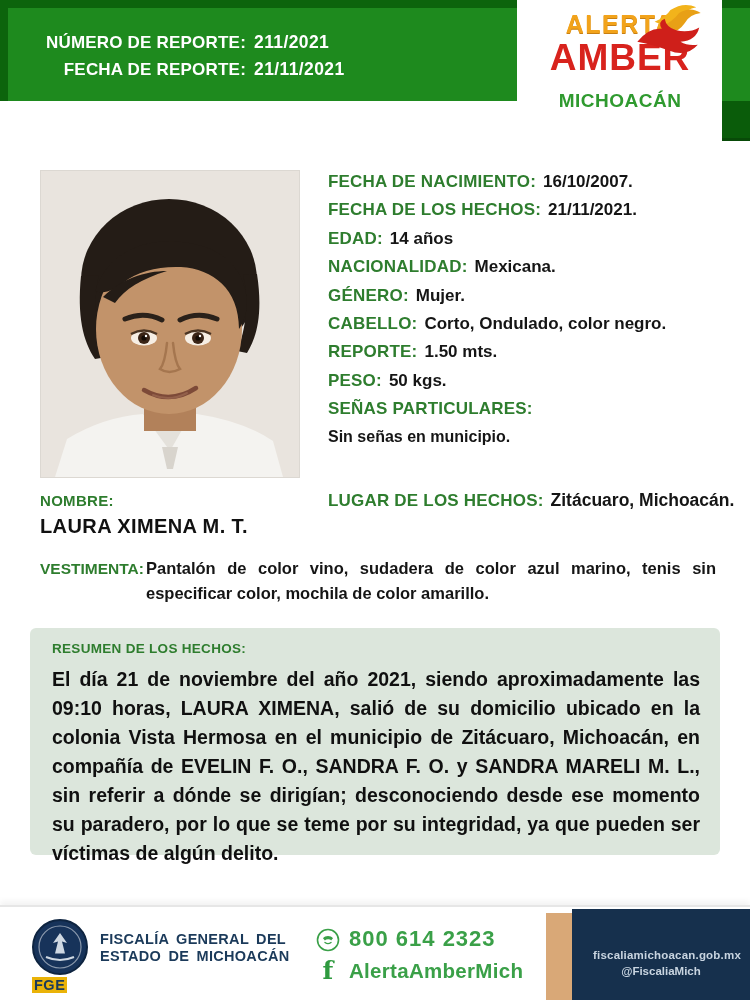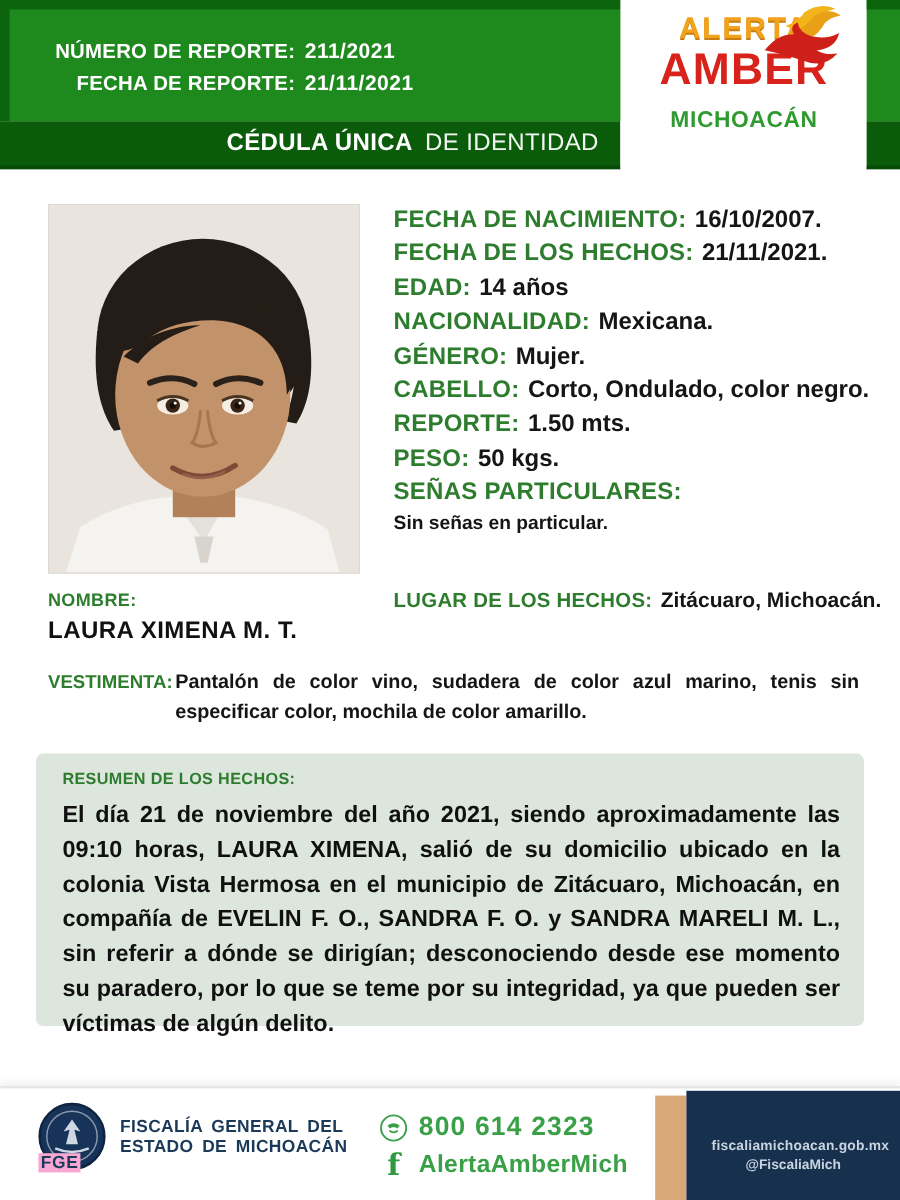"NÚMERO DE REPORTE:" .hdr-green { padding-left: 20px -> none }
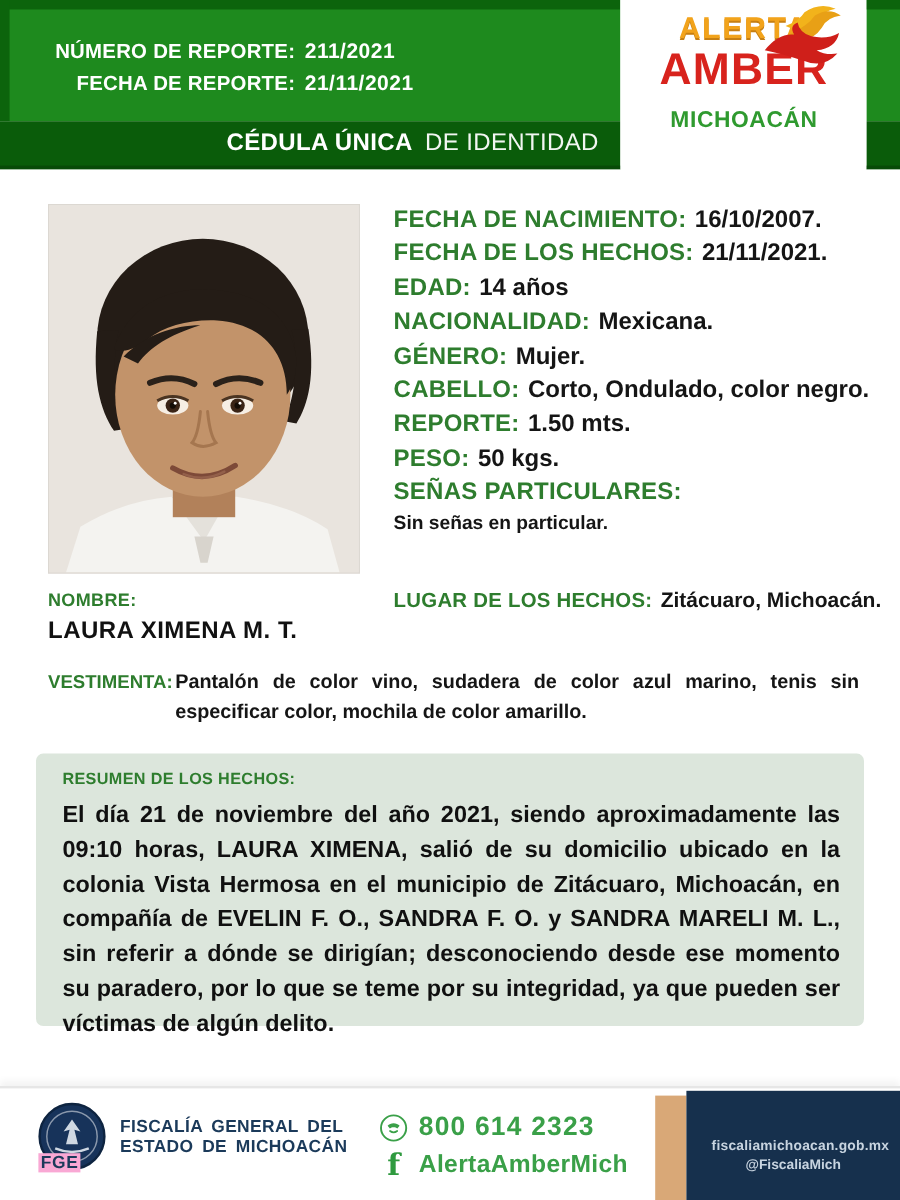"CÉDULA ÚNICA DE IDENTIDAD" div.cedula-bar { html: <div> <span>CÉDULA ÚNICA</span> <span>DE IDENTIDAD</span> </div> -> none }
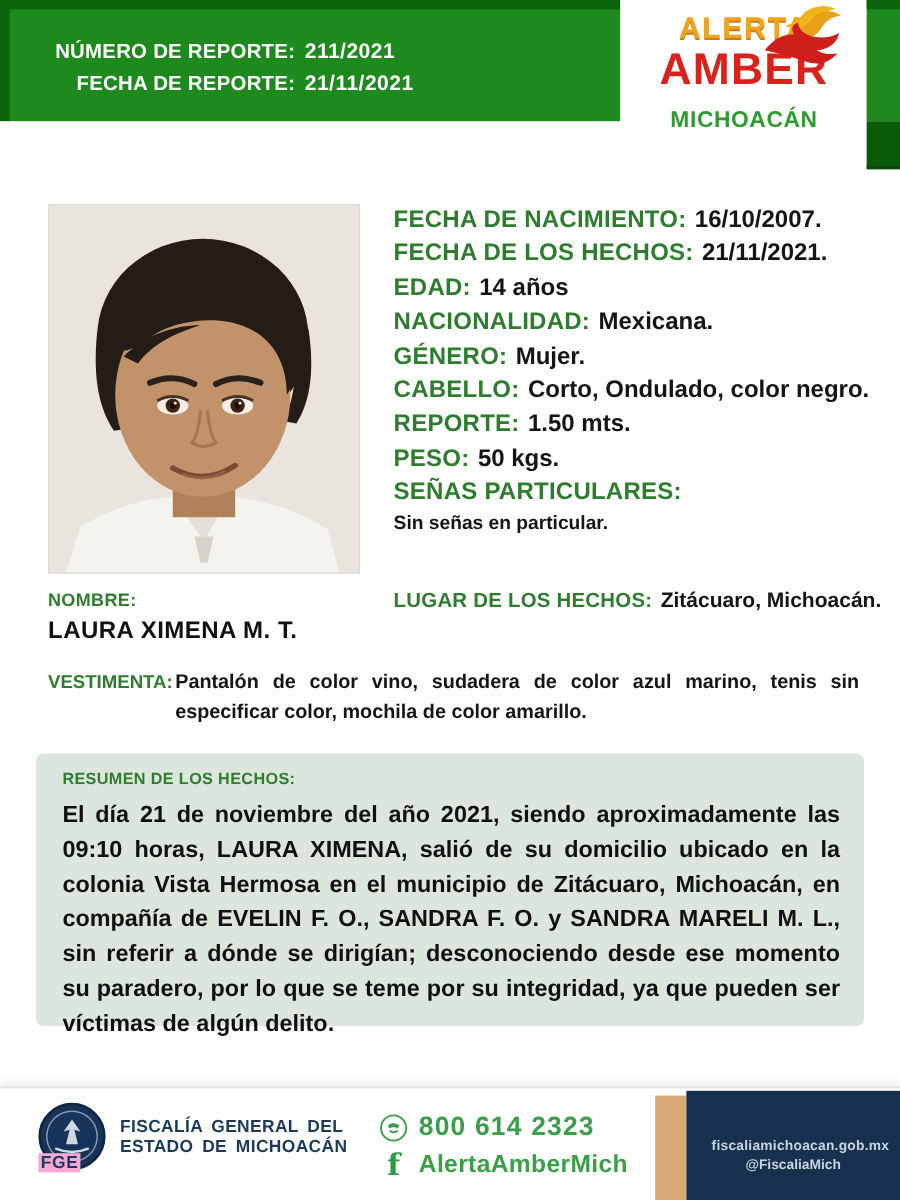"FECHA DE NACIMIENTO: 16/10/2007." .field-row { font-size: 20px -> 17px }
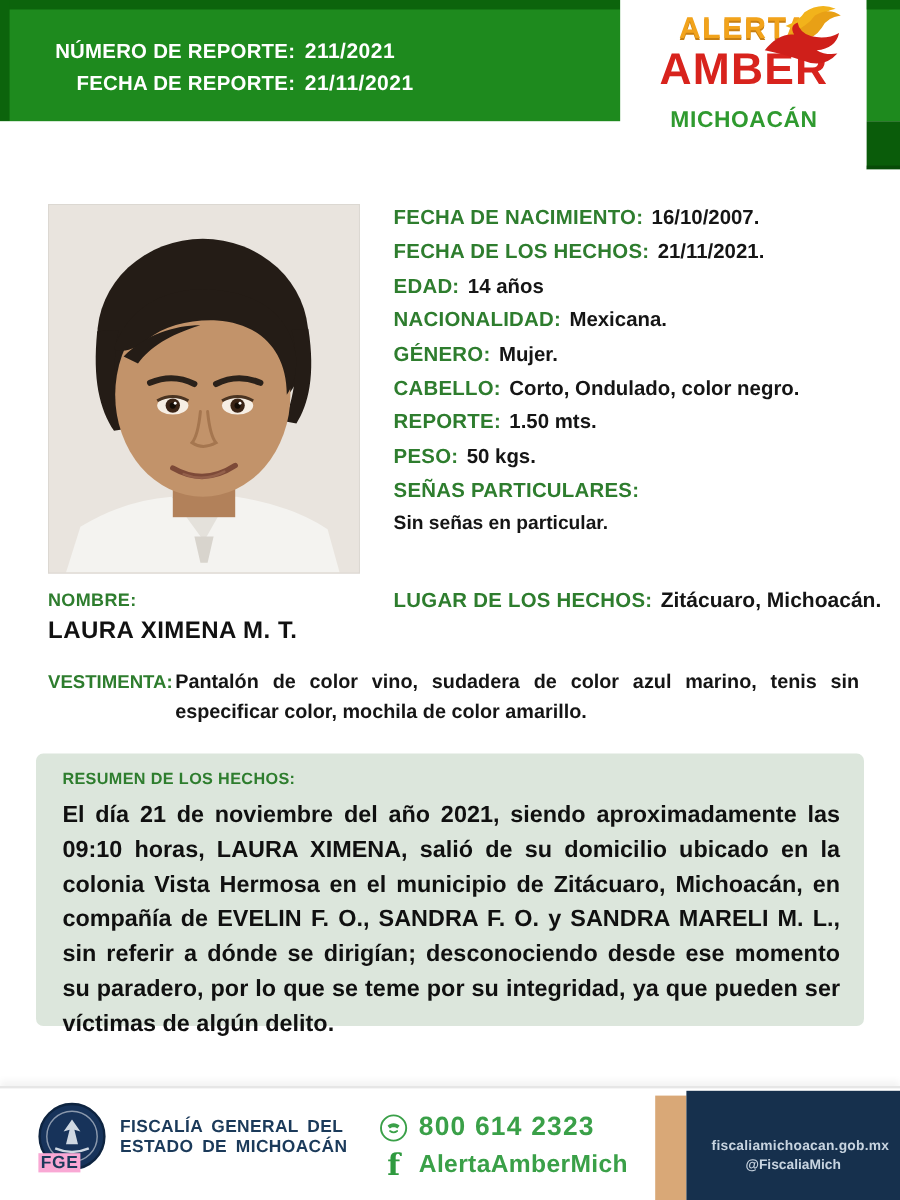"Sin señas en particular." div.val-line { text: particular -> municipio }
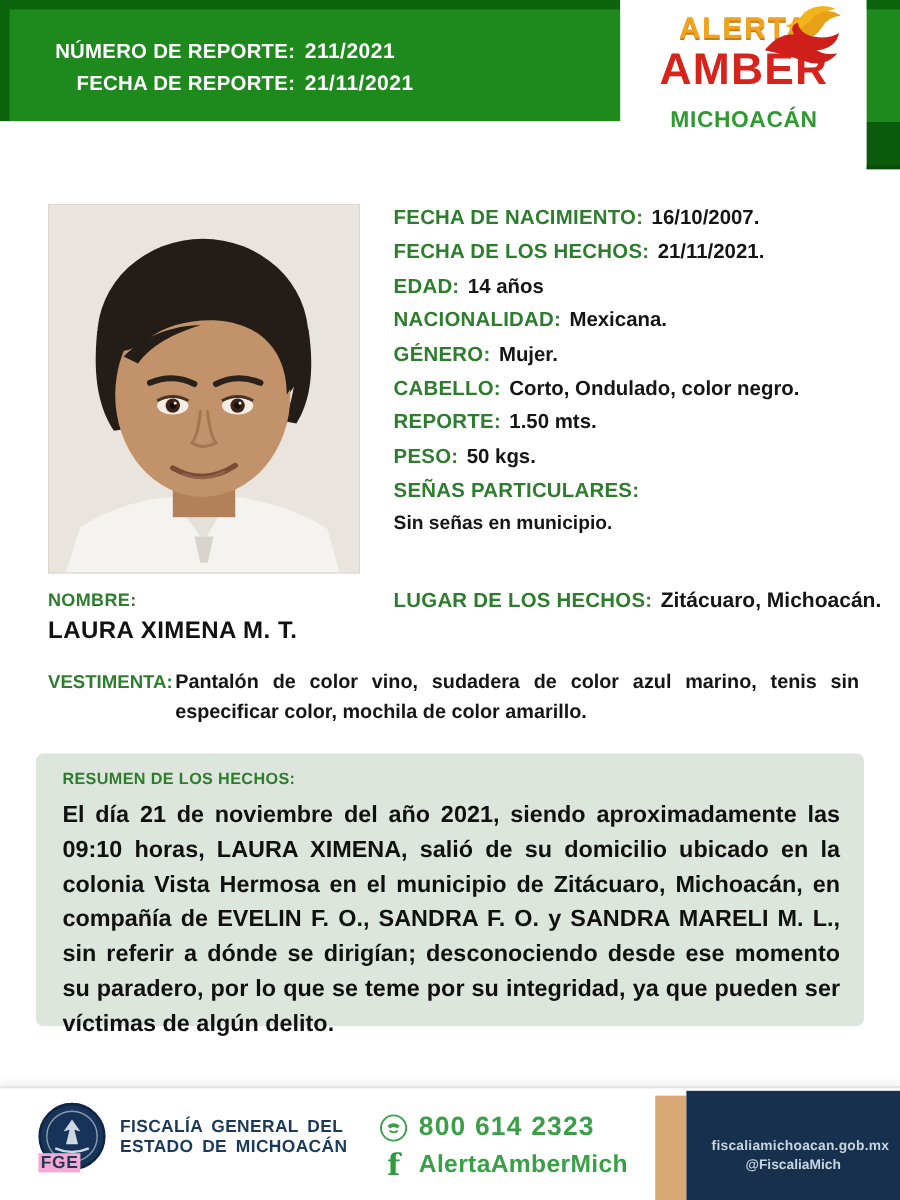"FGE" .fge-chip { background: #f9a8d4 -> #eab308; bottom: 16px -> 0px }
